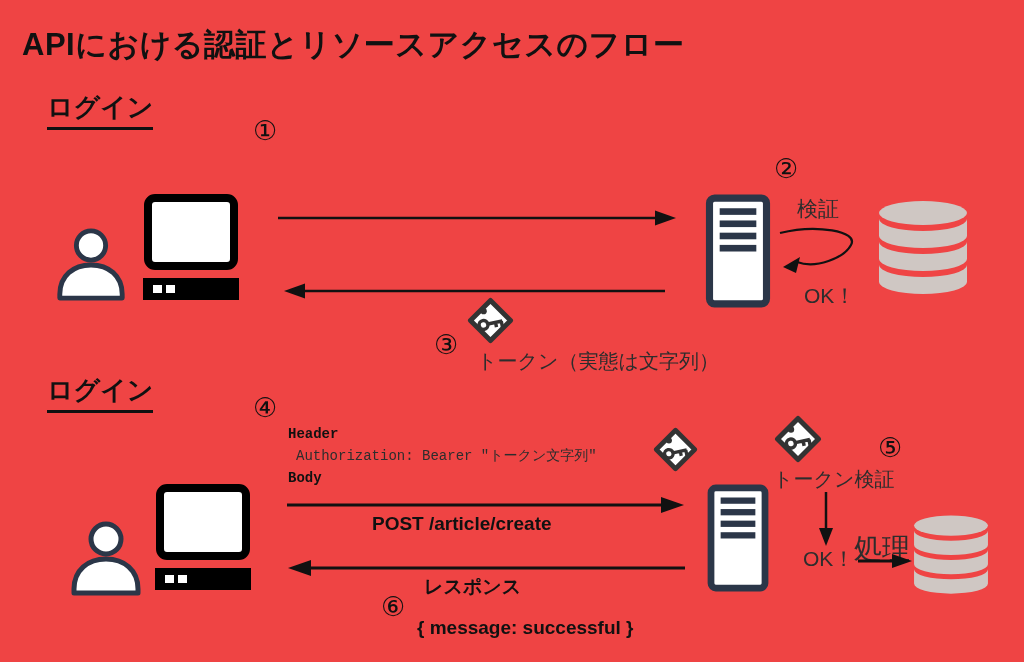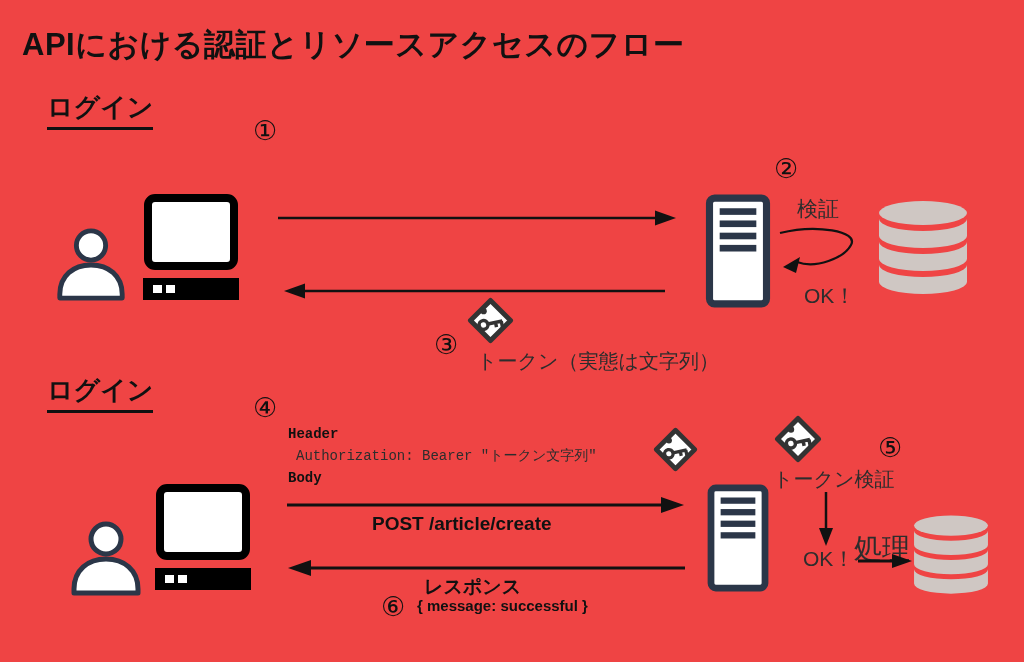"{ message: successful }" div.abs { font-size: 15px -> 19px; top: 597px -> 617px }
